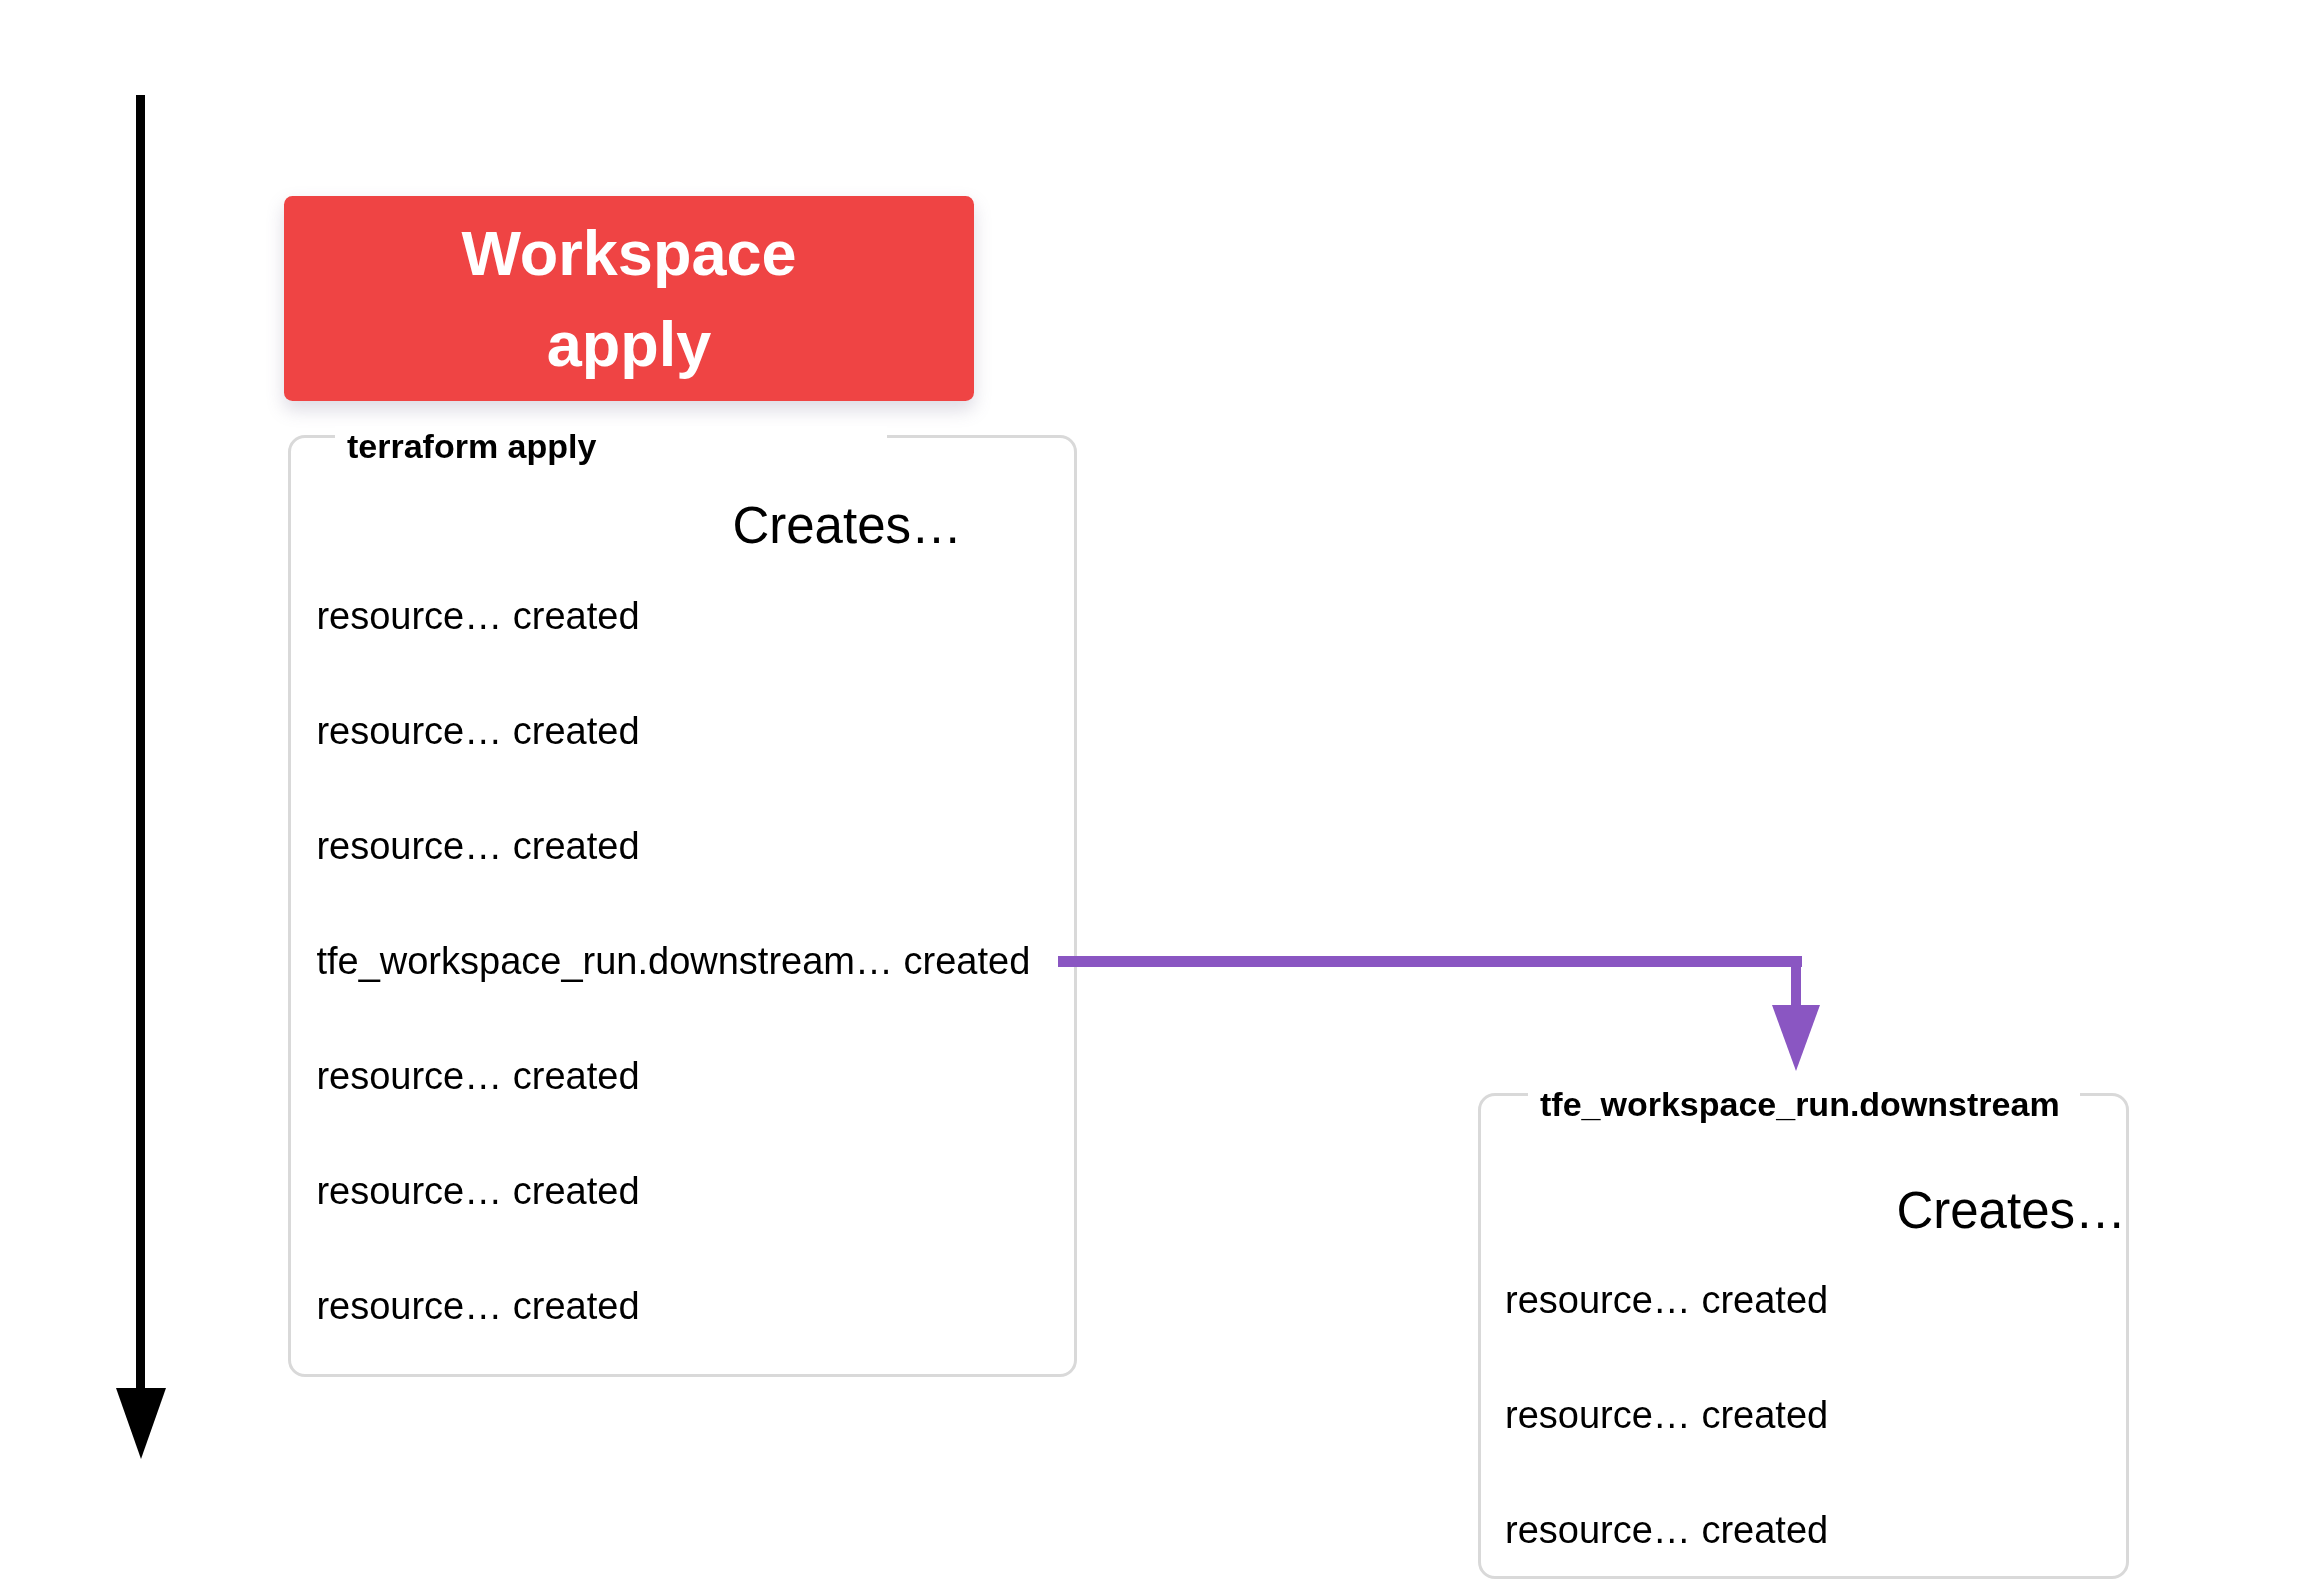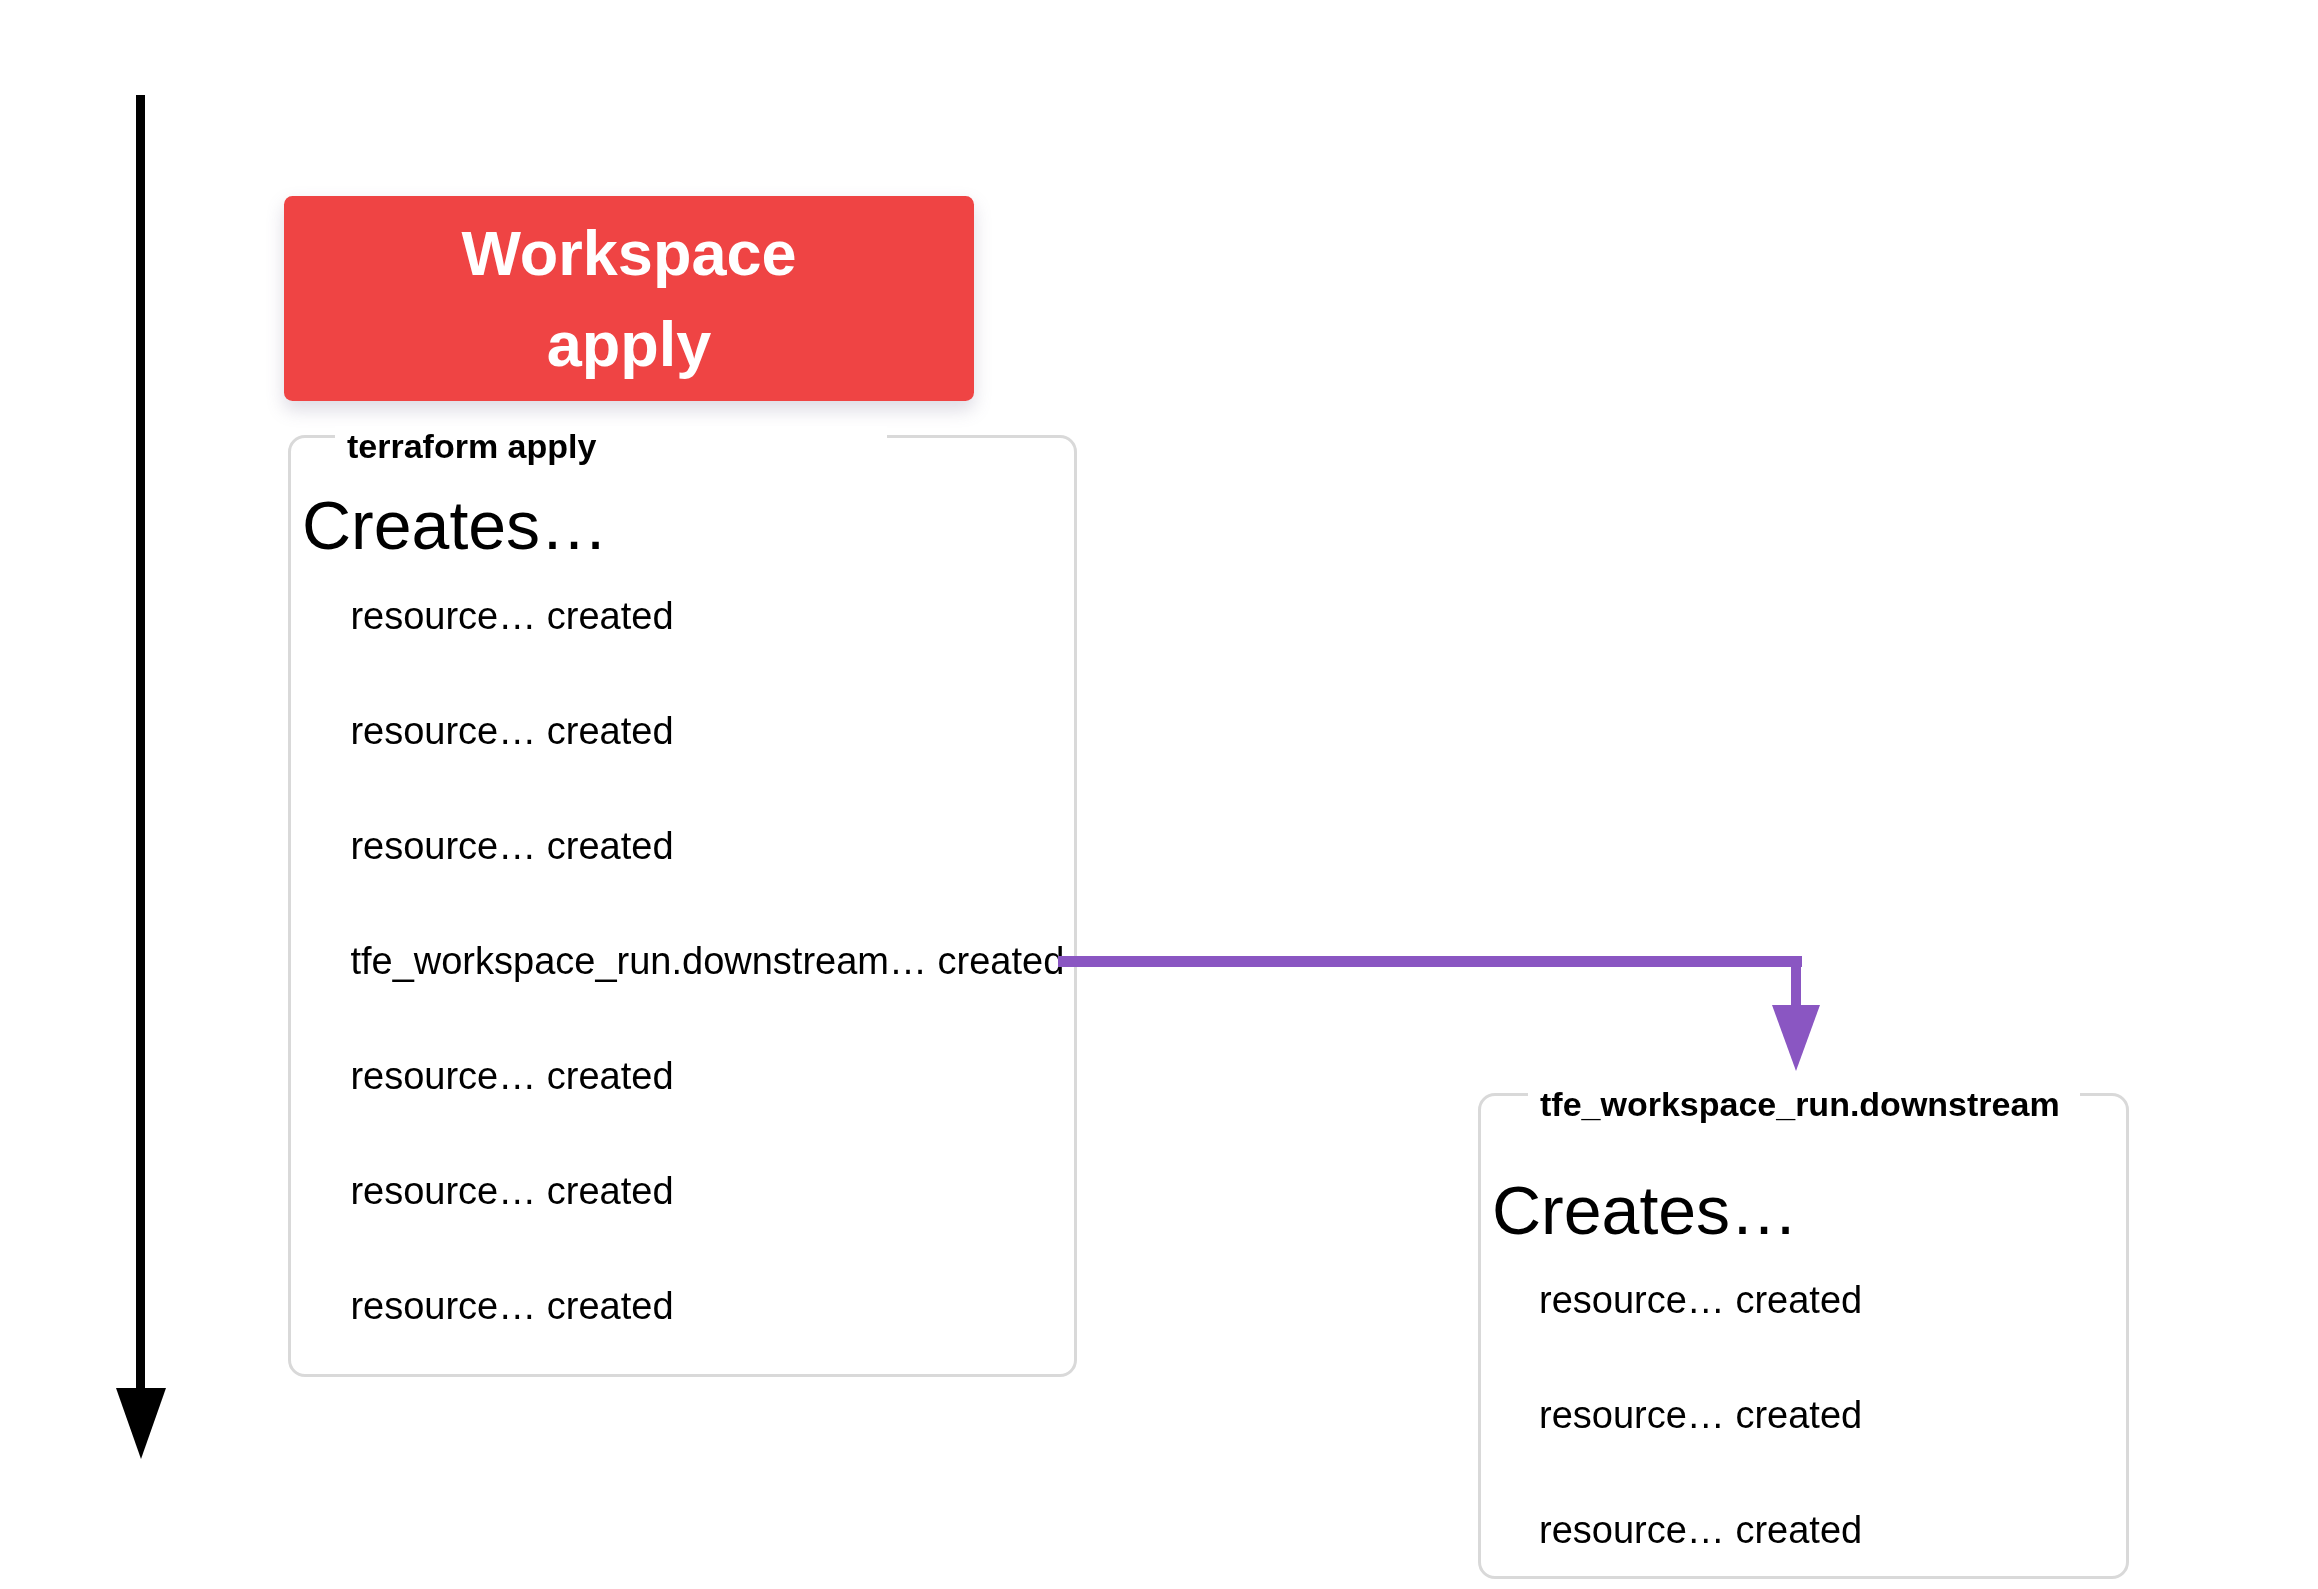"Creates…" .panel-heading { font-size: 68px -> 51px; left: 11px -> 0; text-align: left -> right }
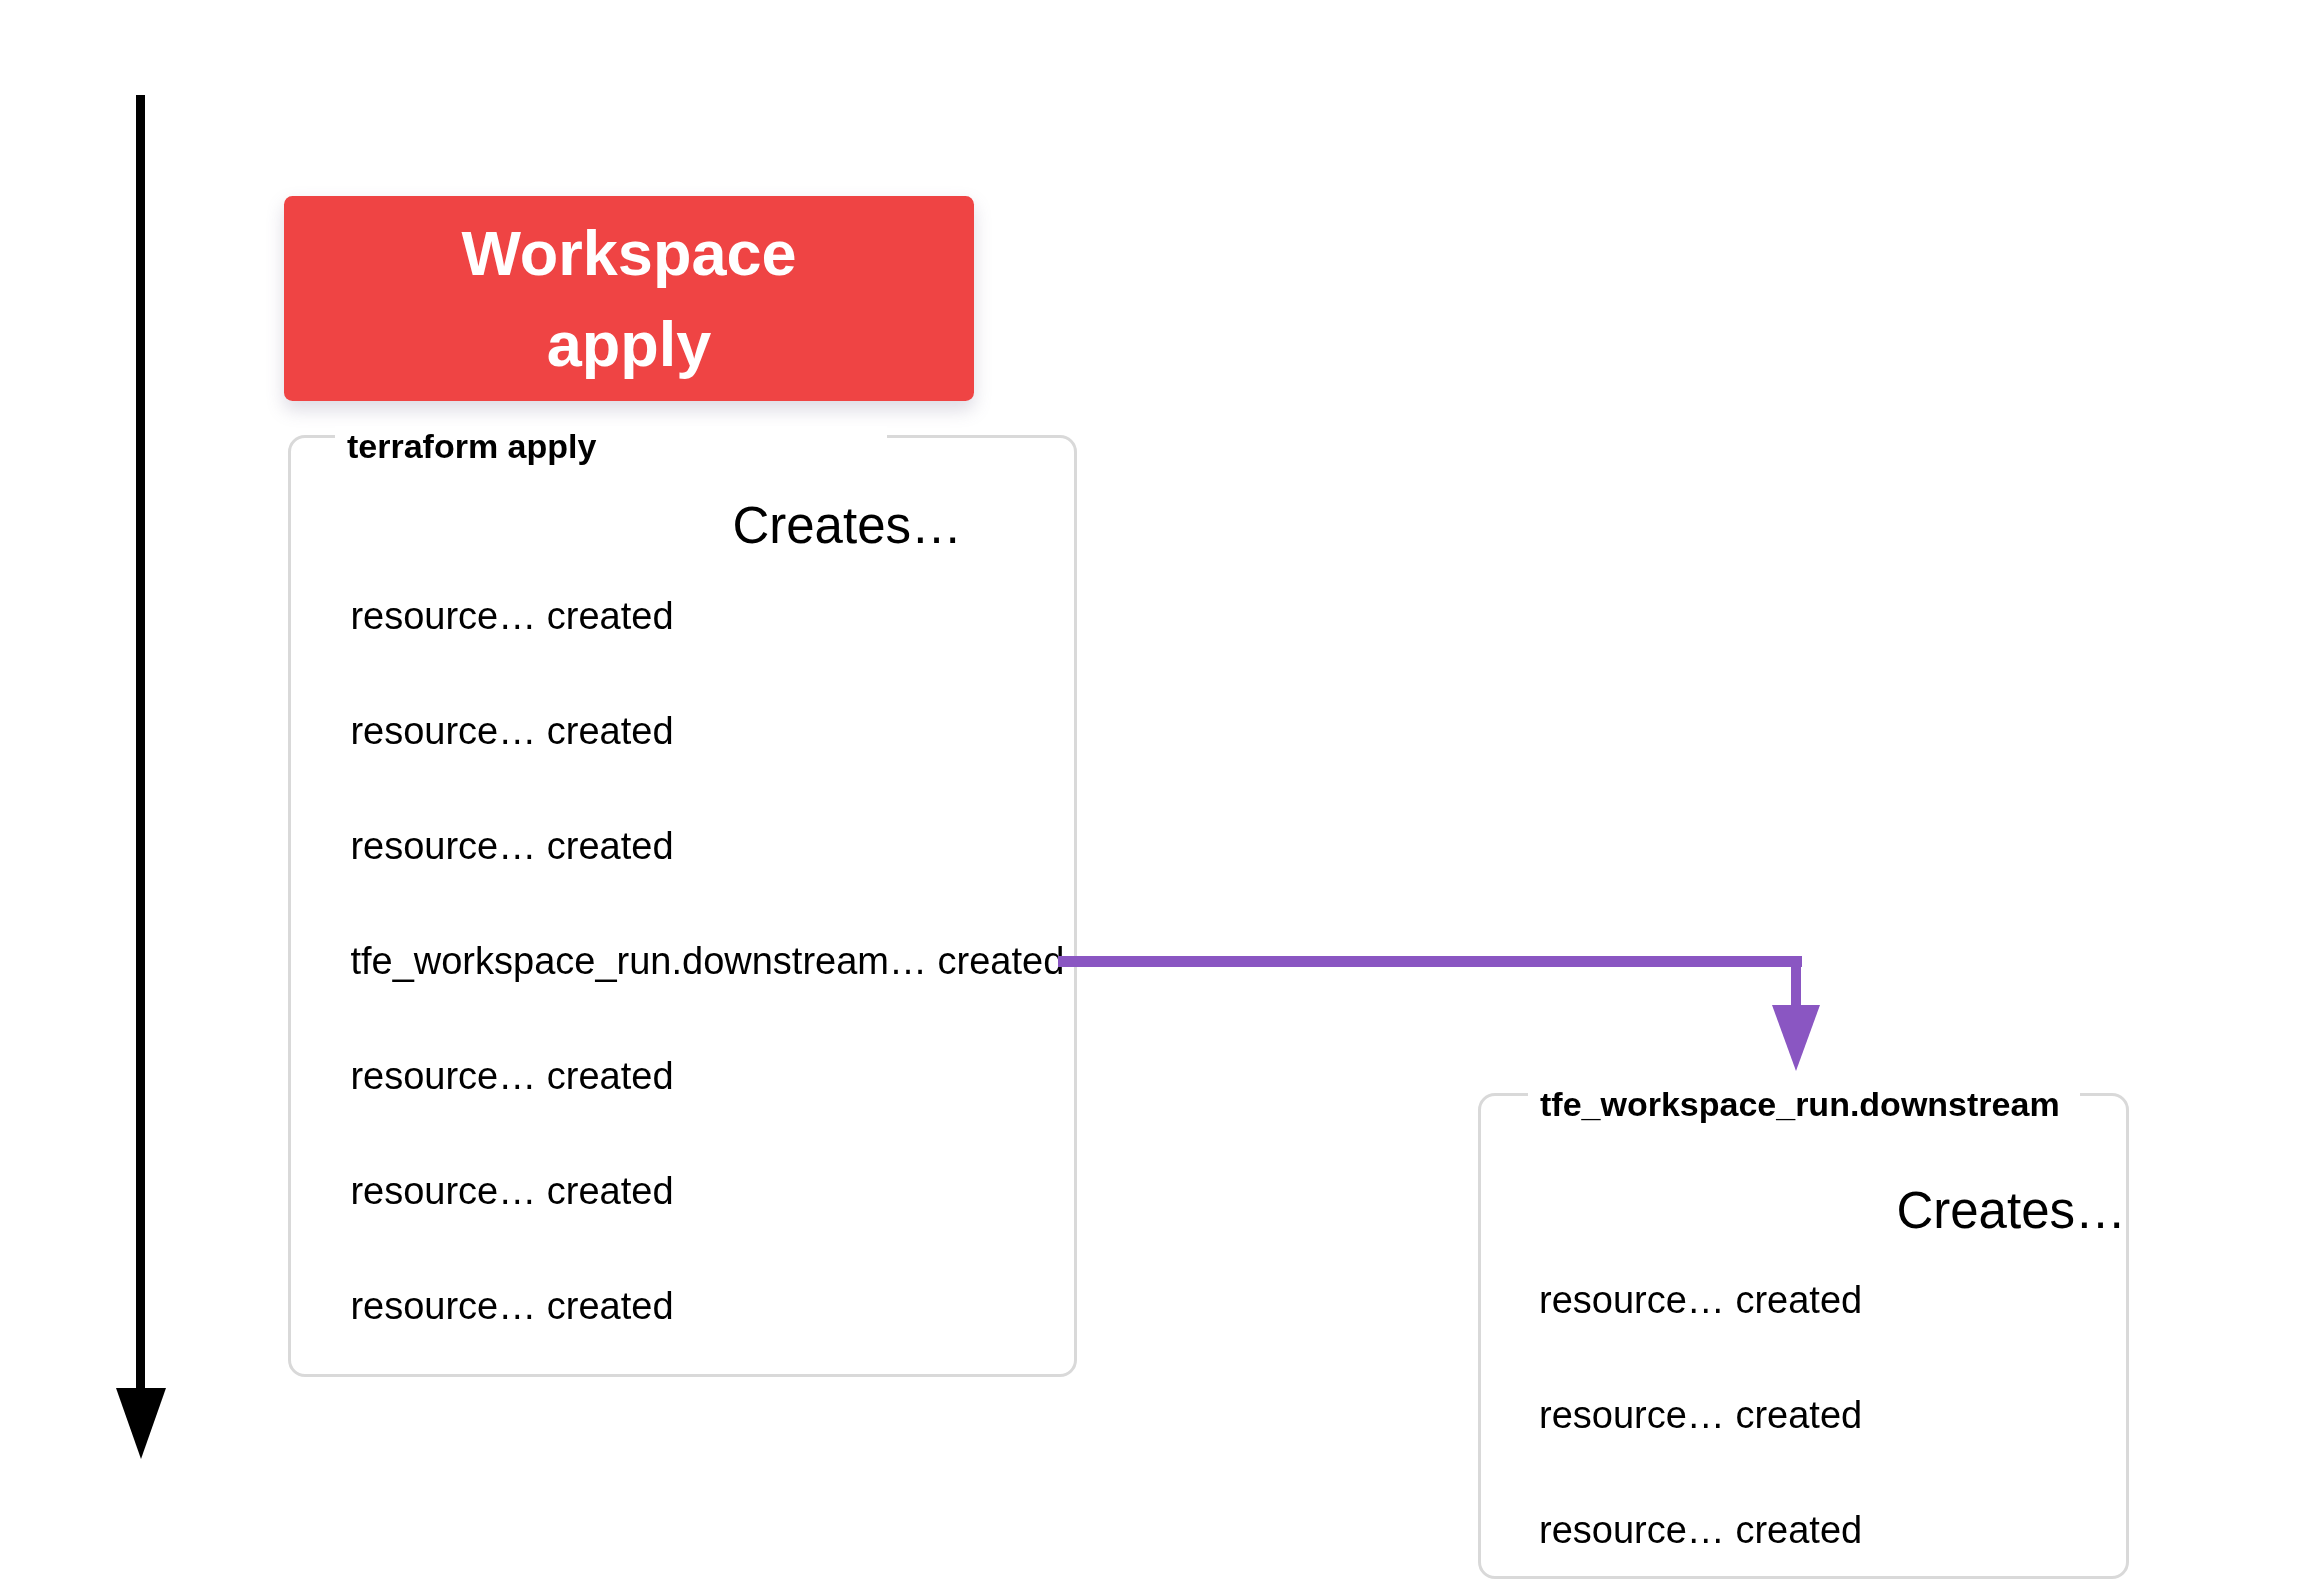"resource… created" .row { margin-left: 34px -> none }
